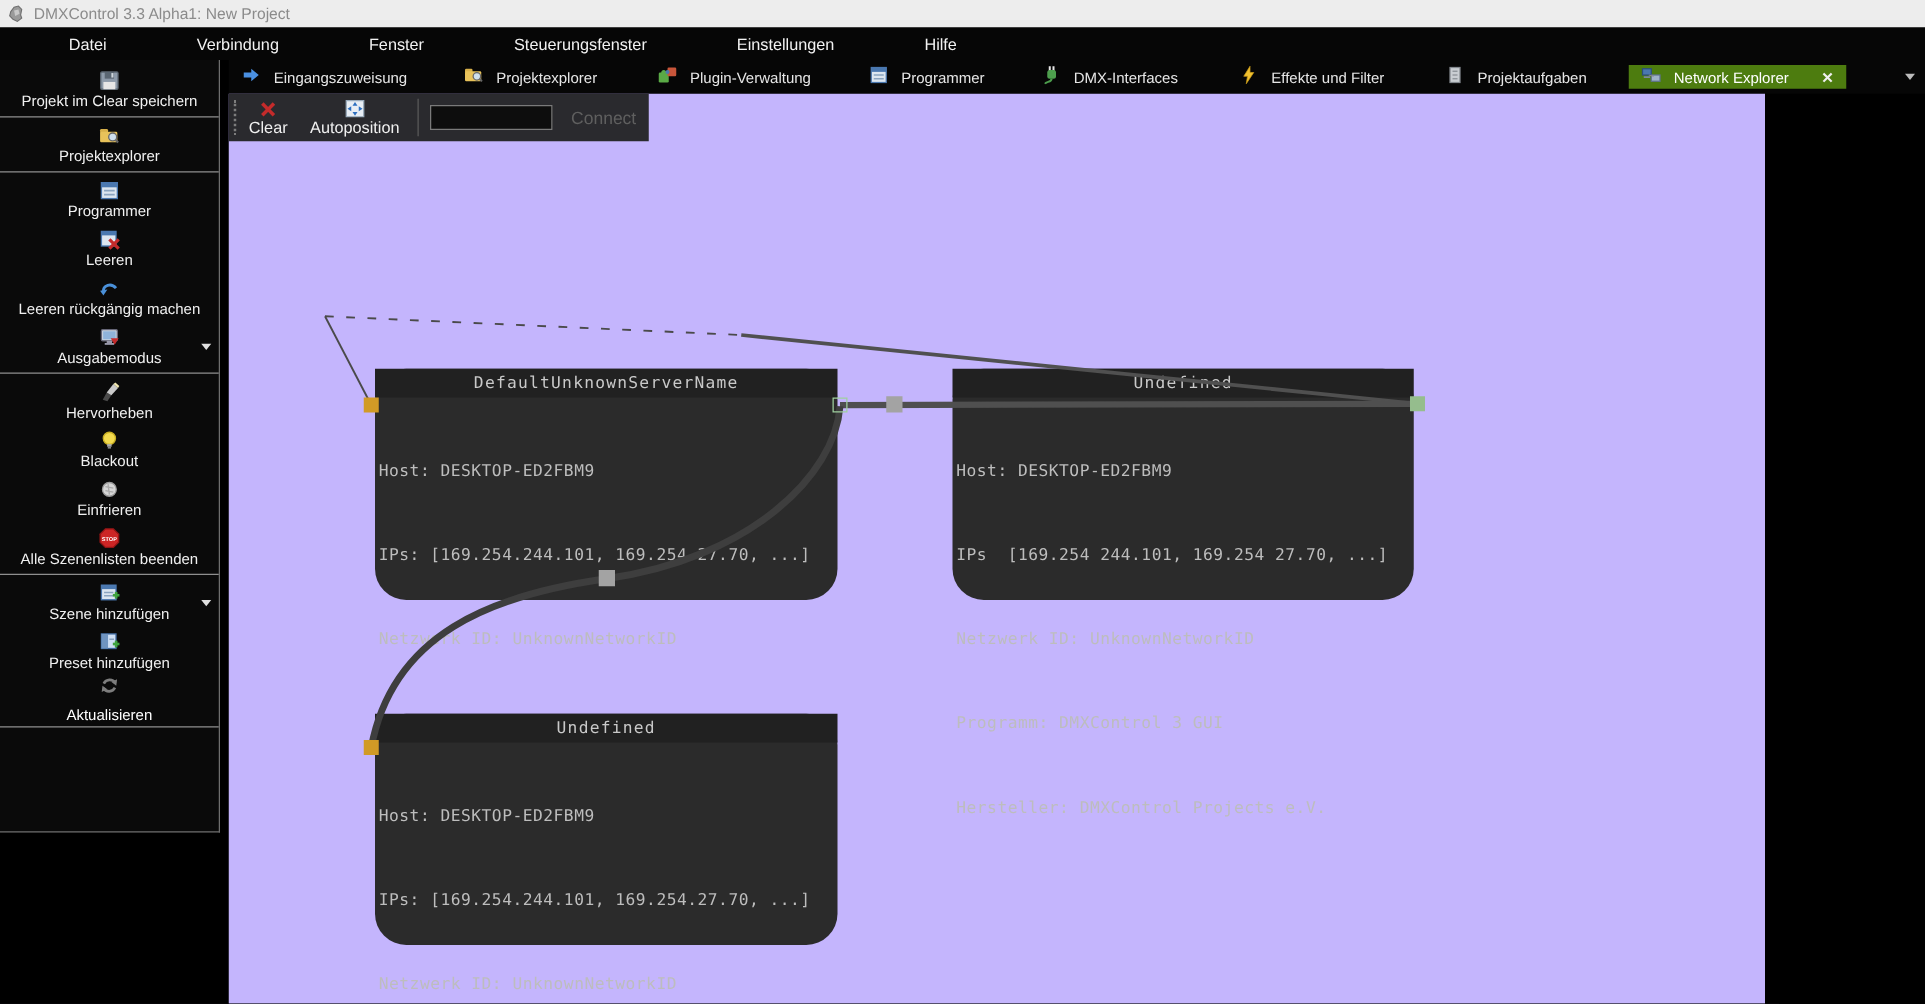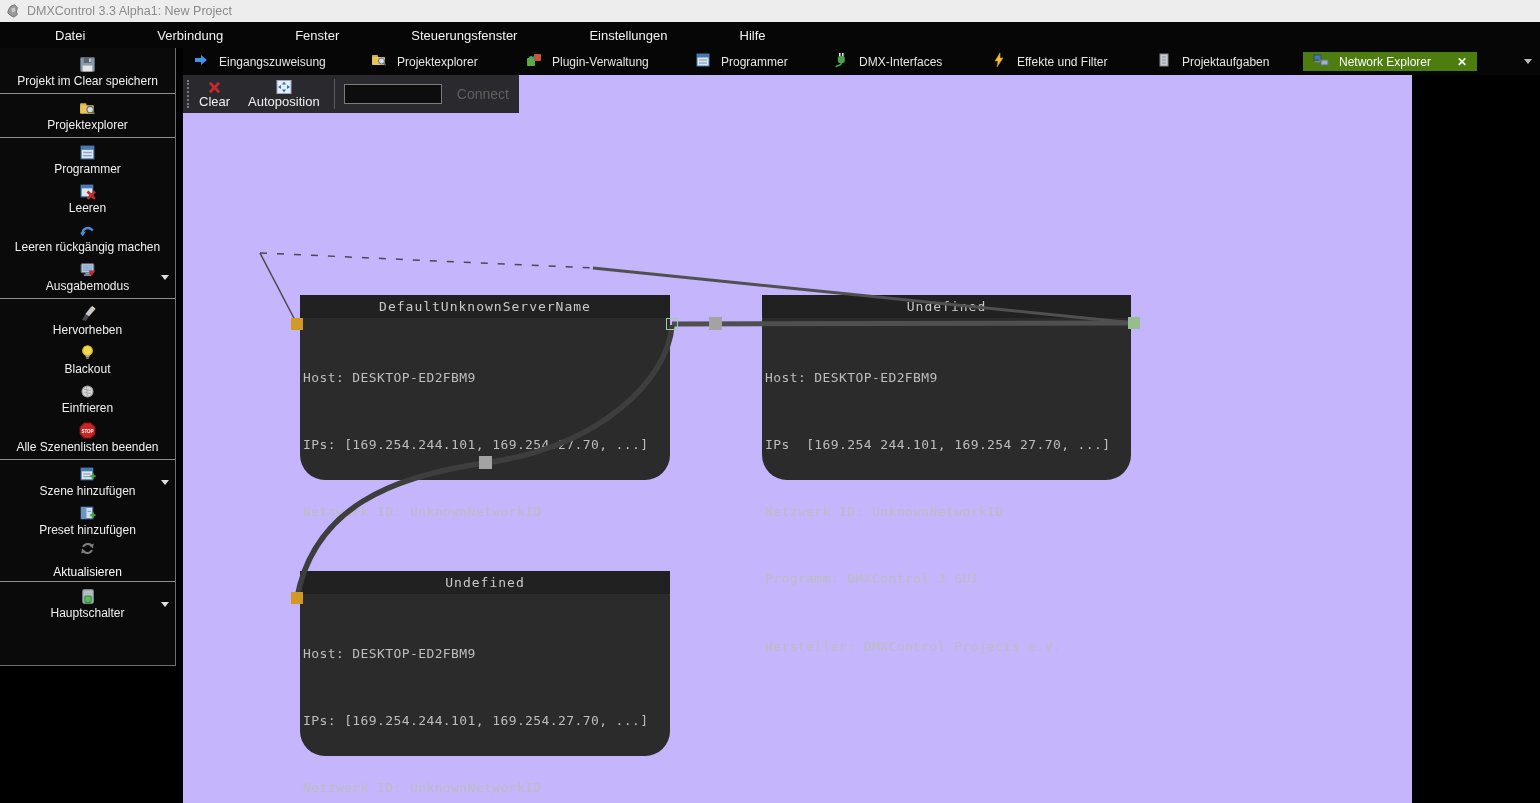"Hauptschalter" div.sb-item { html: <div> <span> <svg> <rect></rect> <rect></rect> </svg> </span> <span>Hauptschalter</span> <span></span> </div> -> none }
